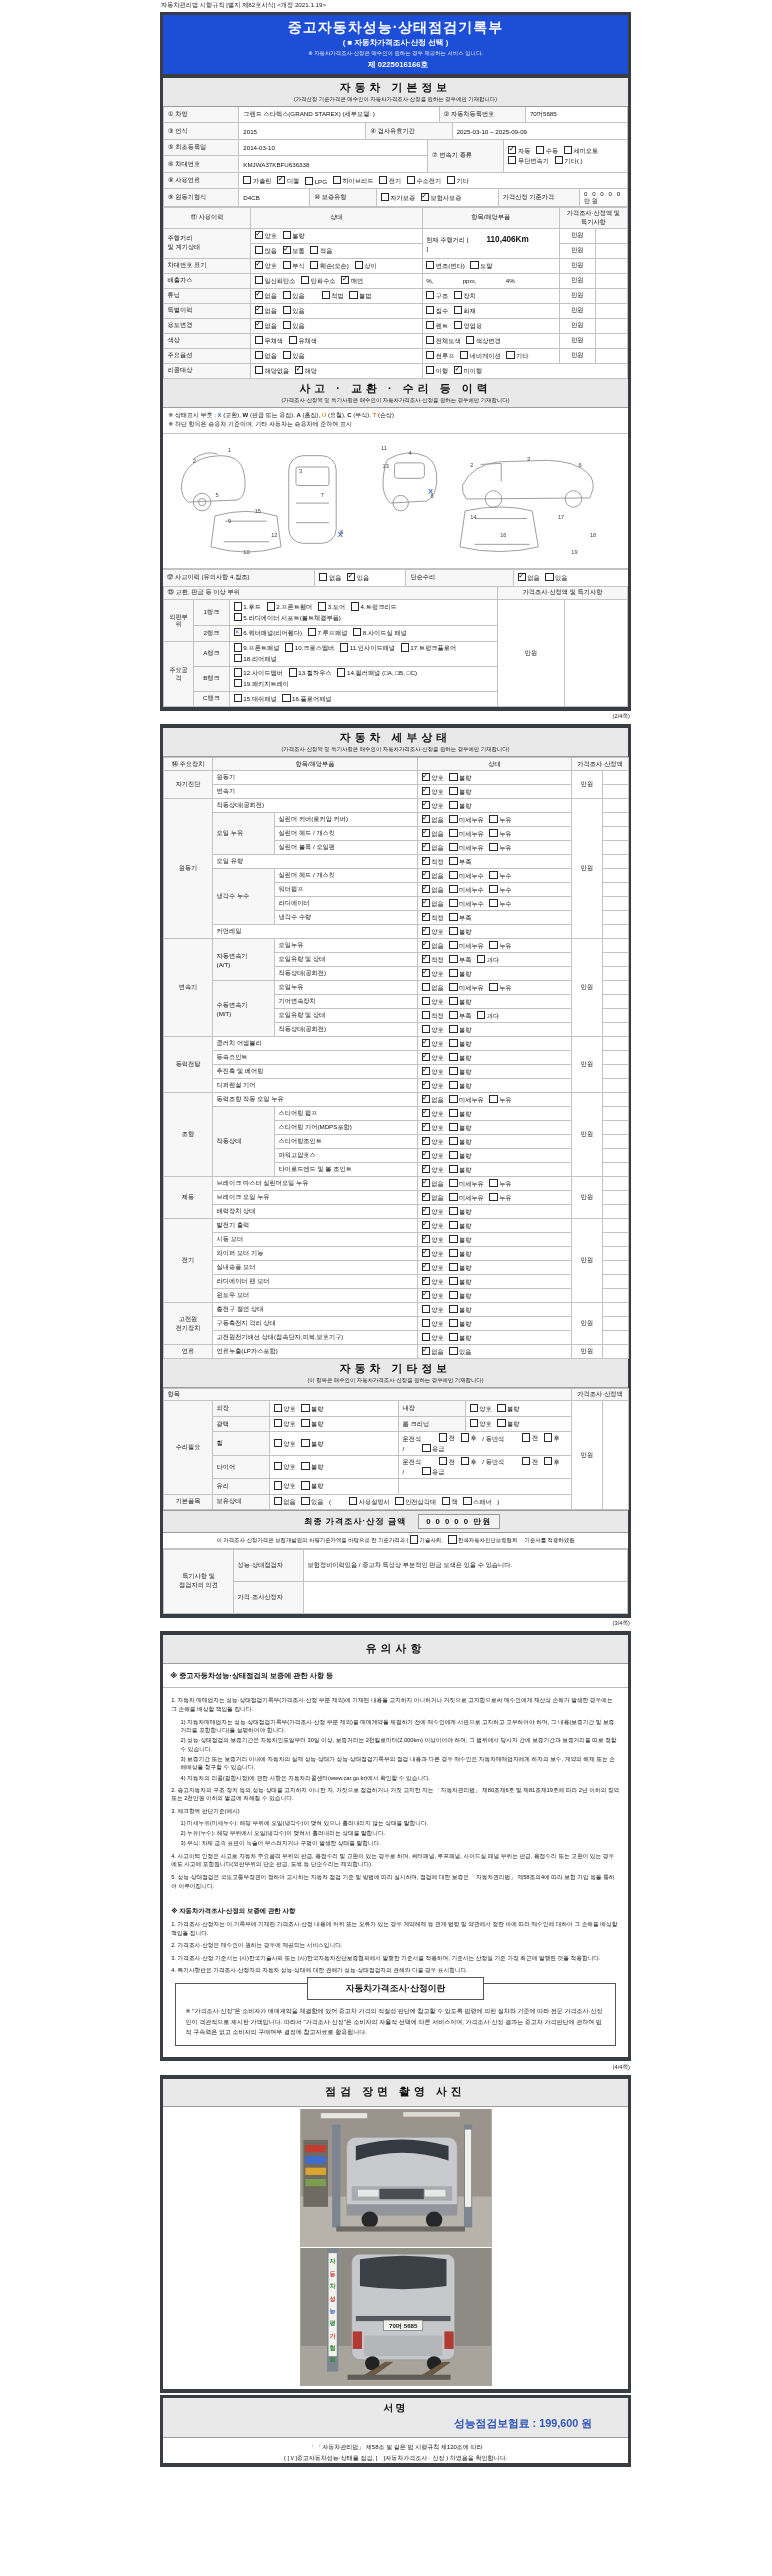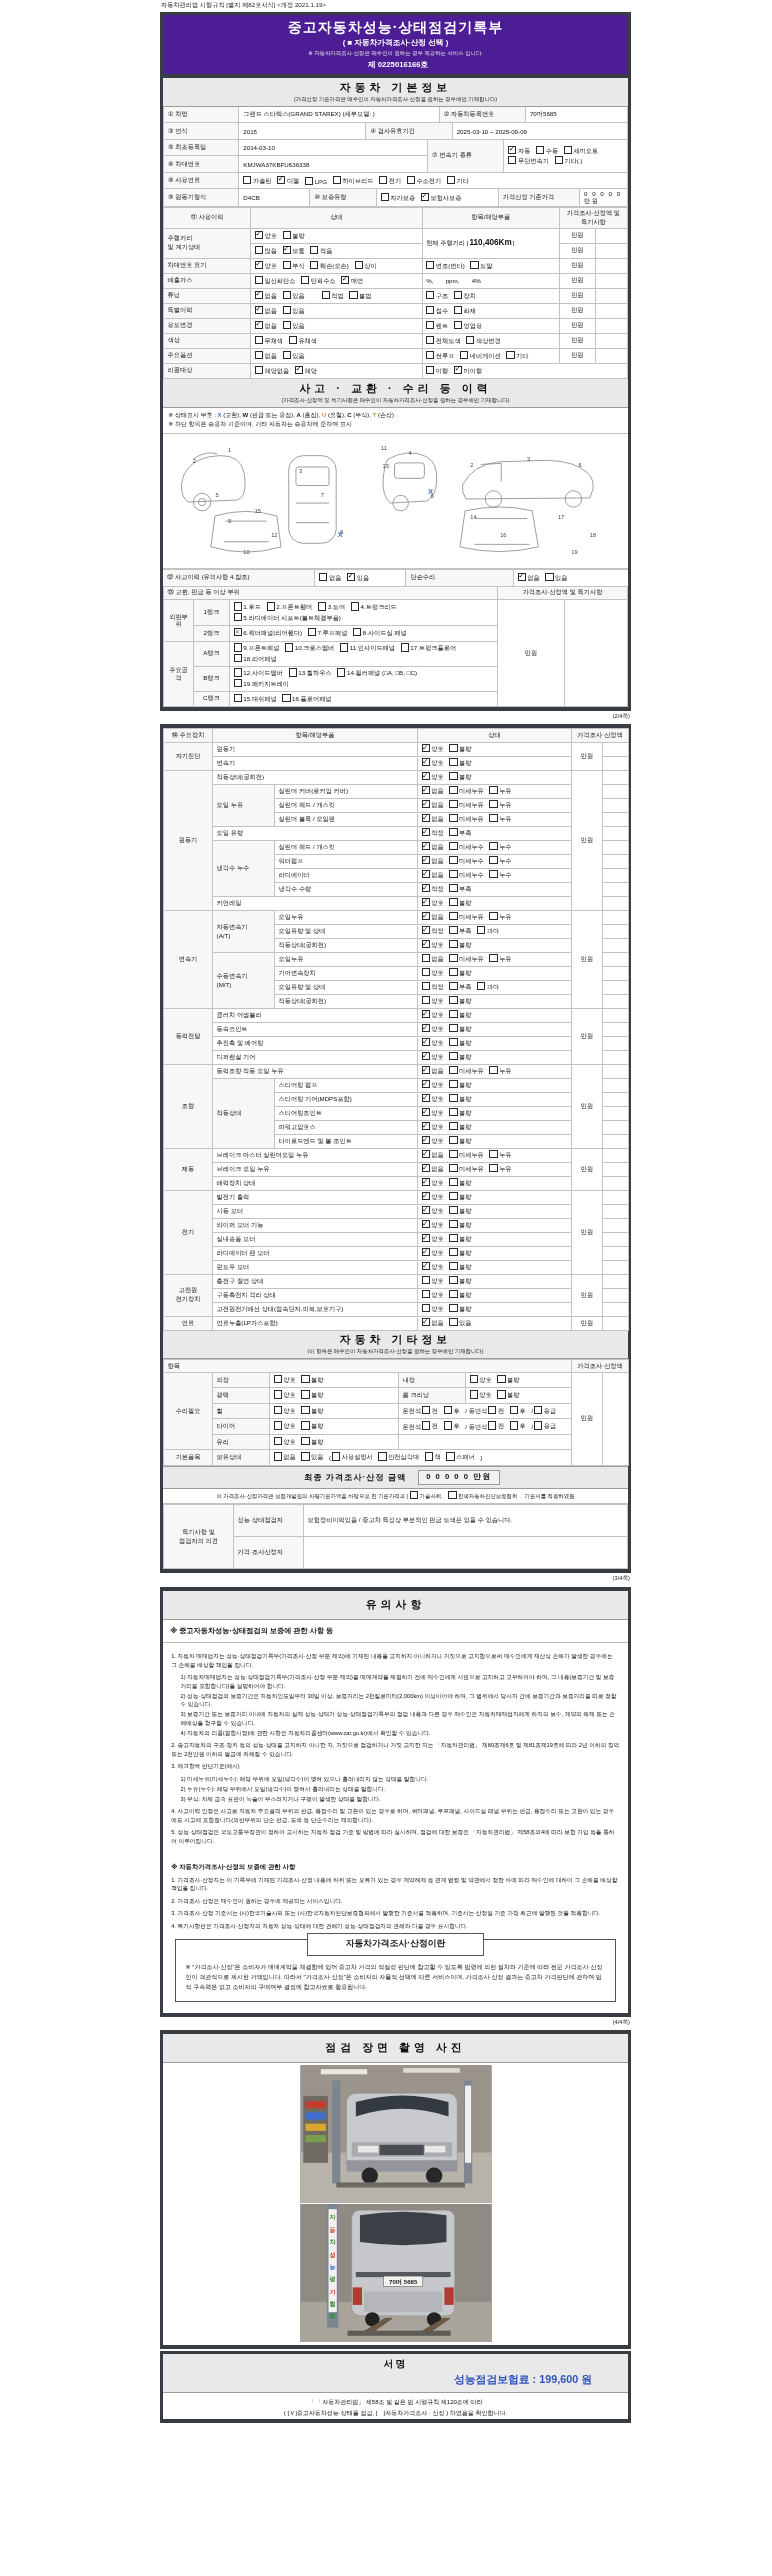"중고자동차성능·상태점검기록부" .headbox { background: #4c1d95 -> #1d4ed8 }
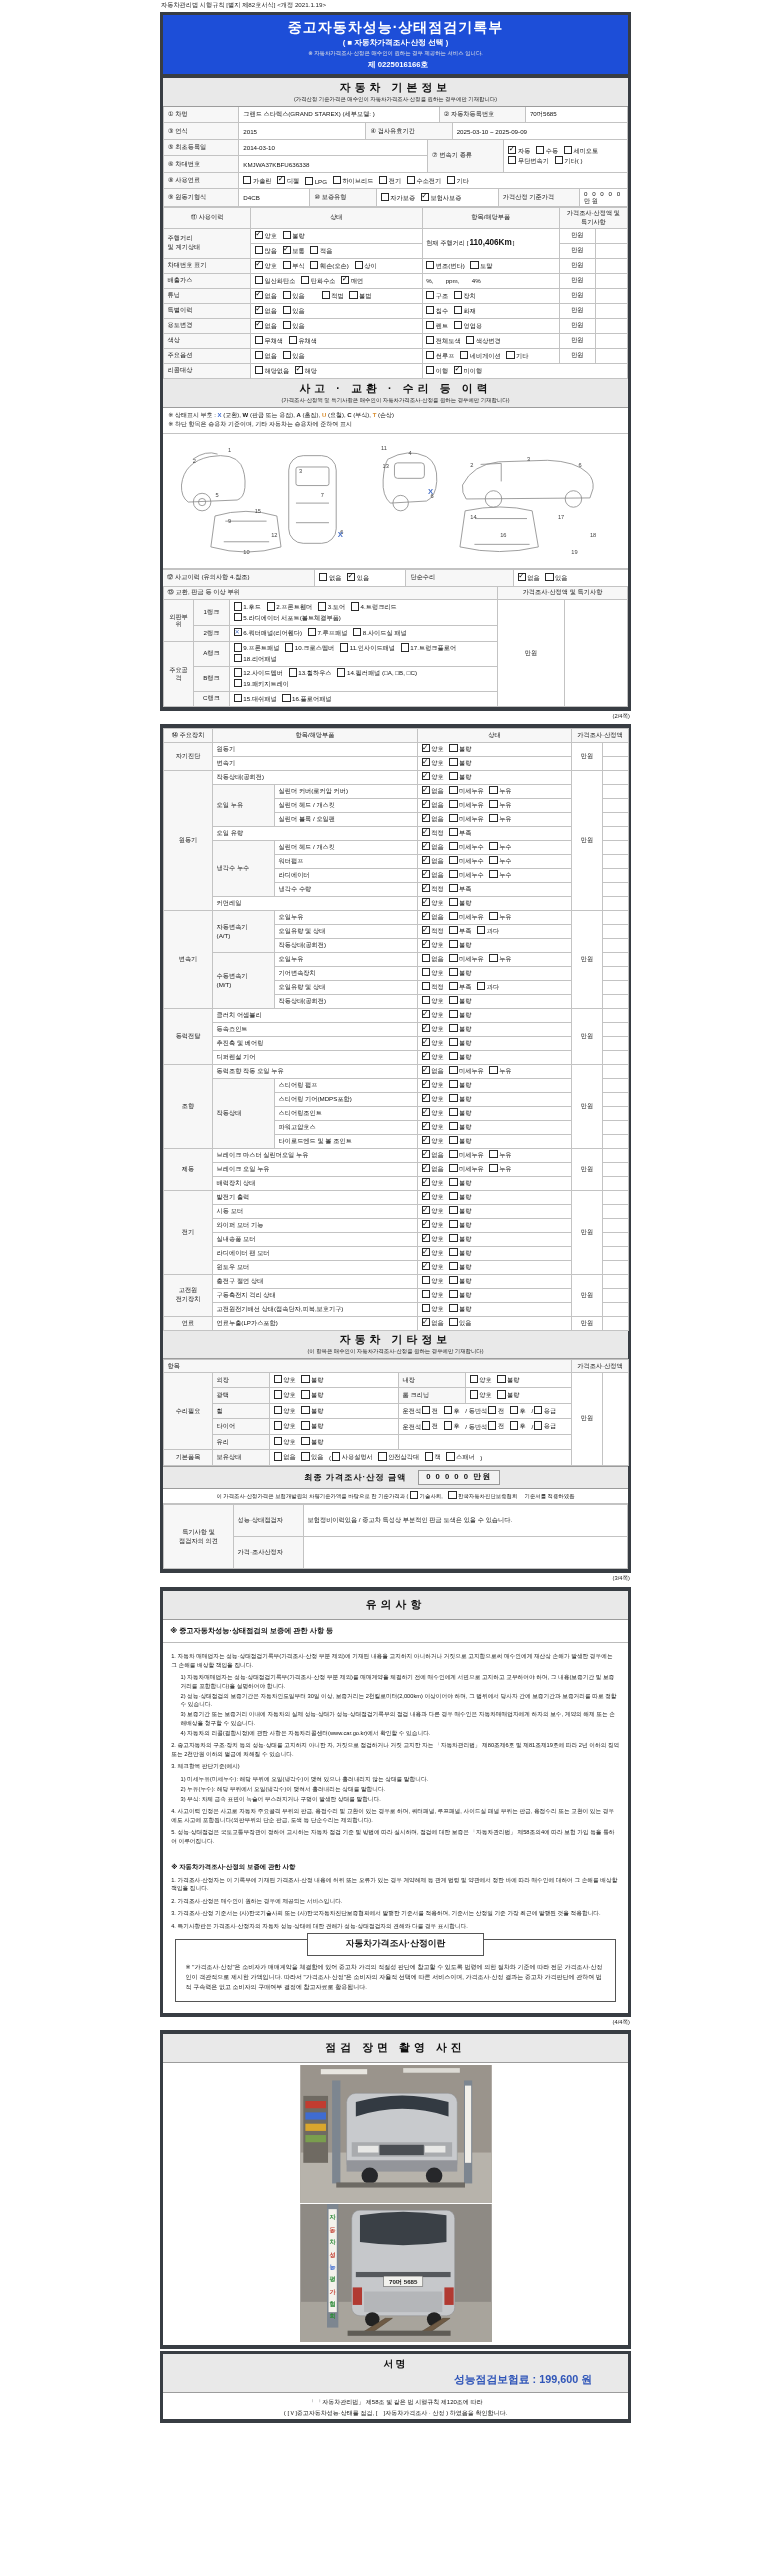"110,406Km" .seg.txt { margin-right: 1px -> 18px }
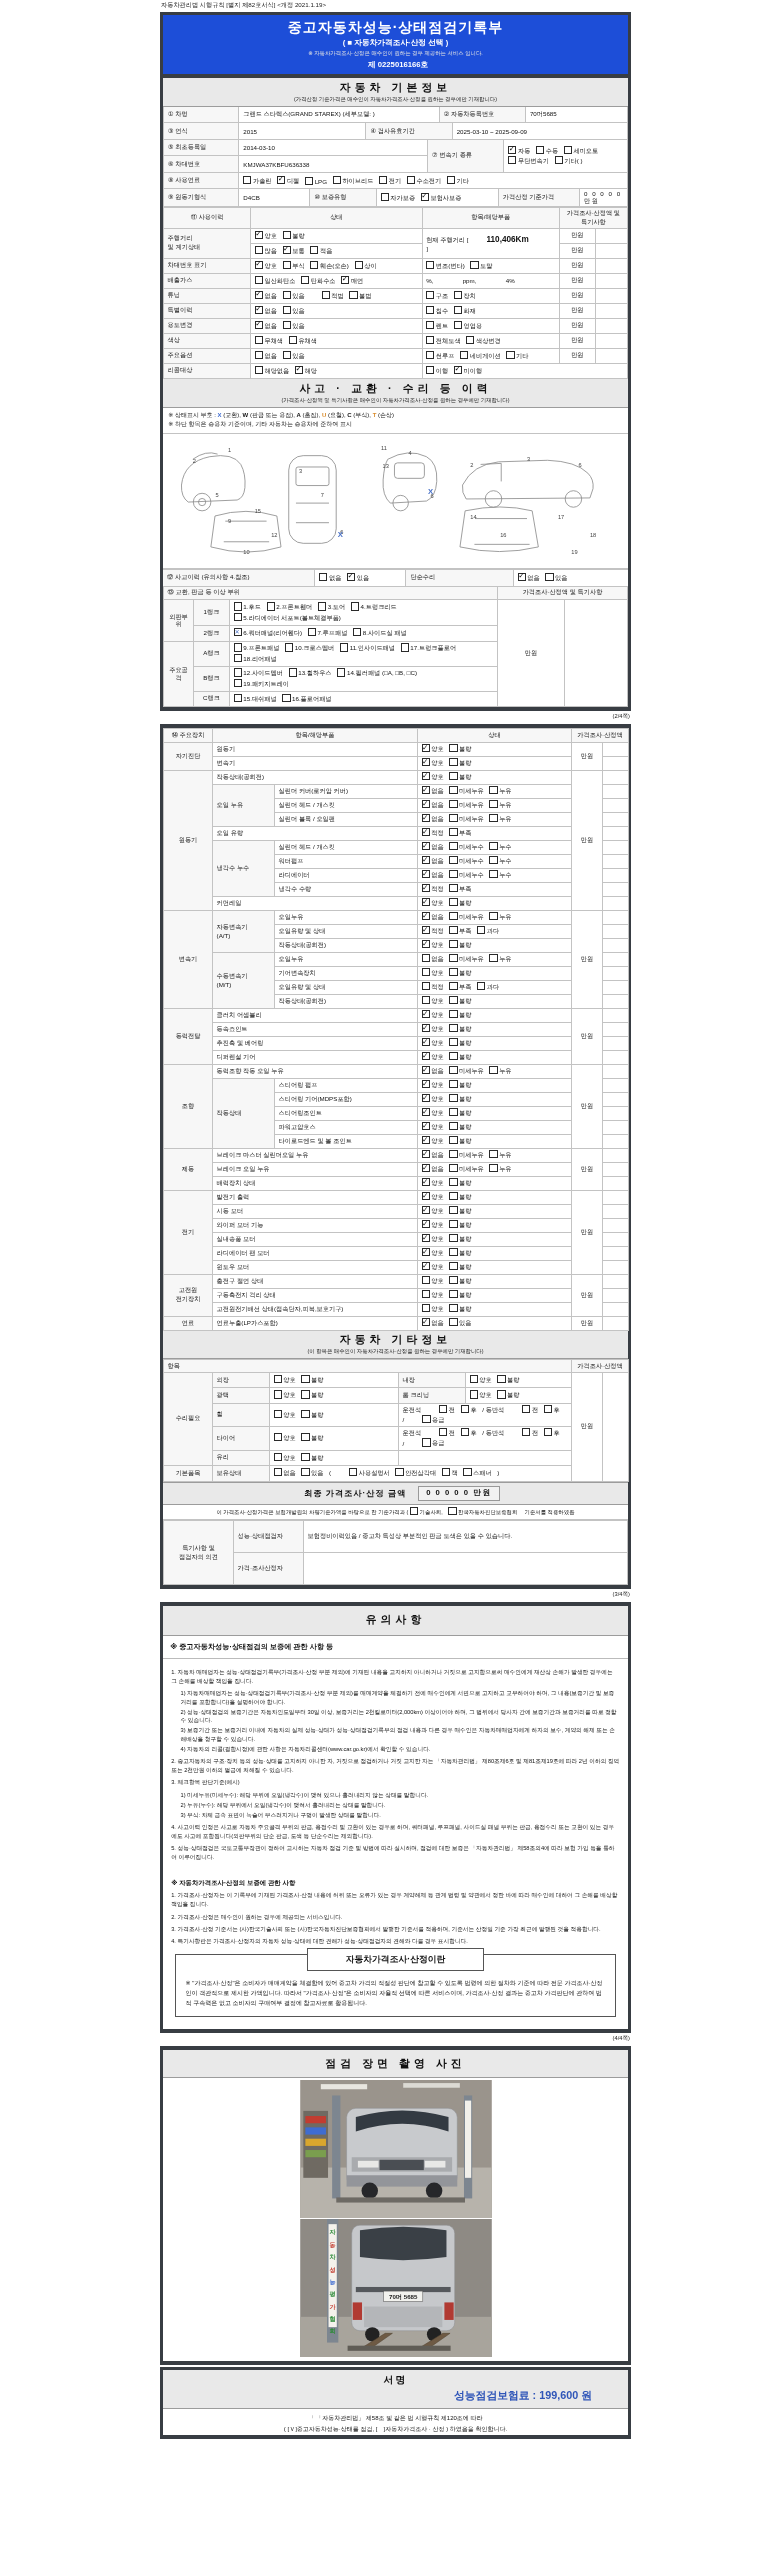"자동차 세부상태" div.band { html: none -> <div> <div>자동차 세부상태</div> <div>(가격조사·산정액 및 특기사항은 매수인이 자동차가격조사·산정을 원하는 경우에만 기재합니다)</div> </div> }
